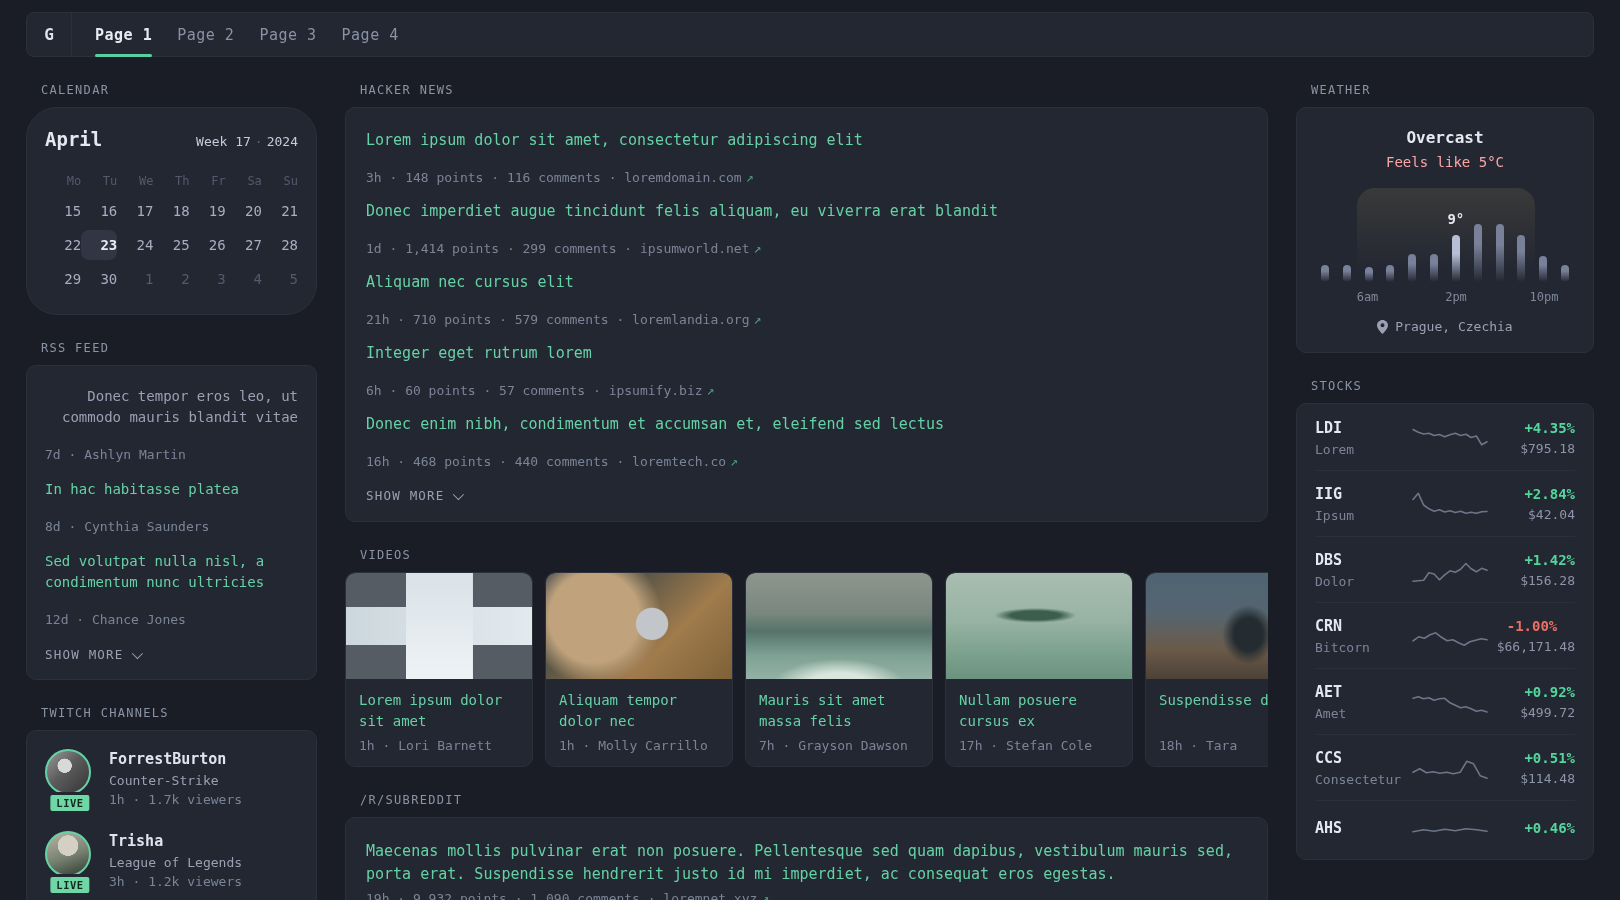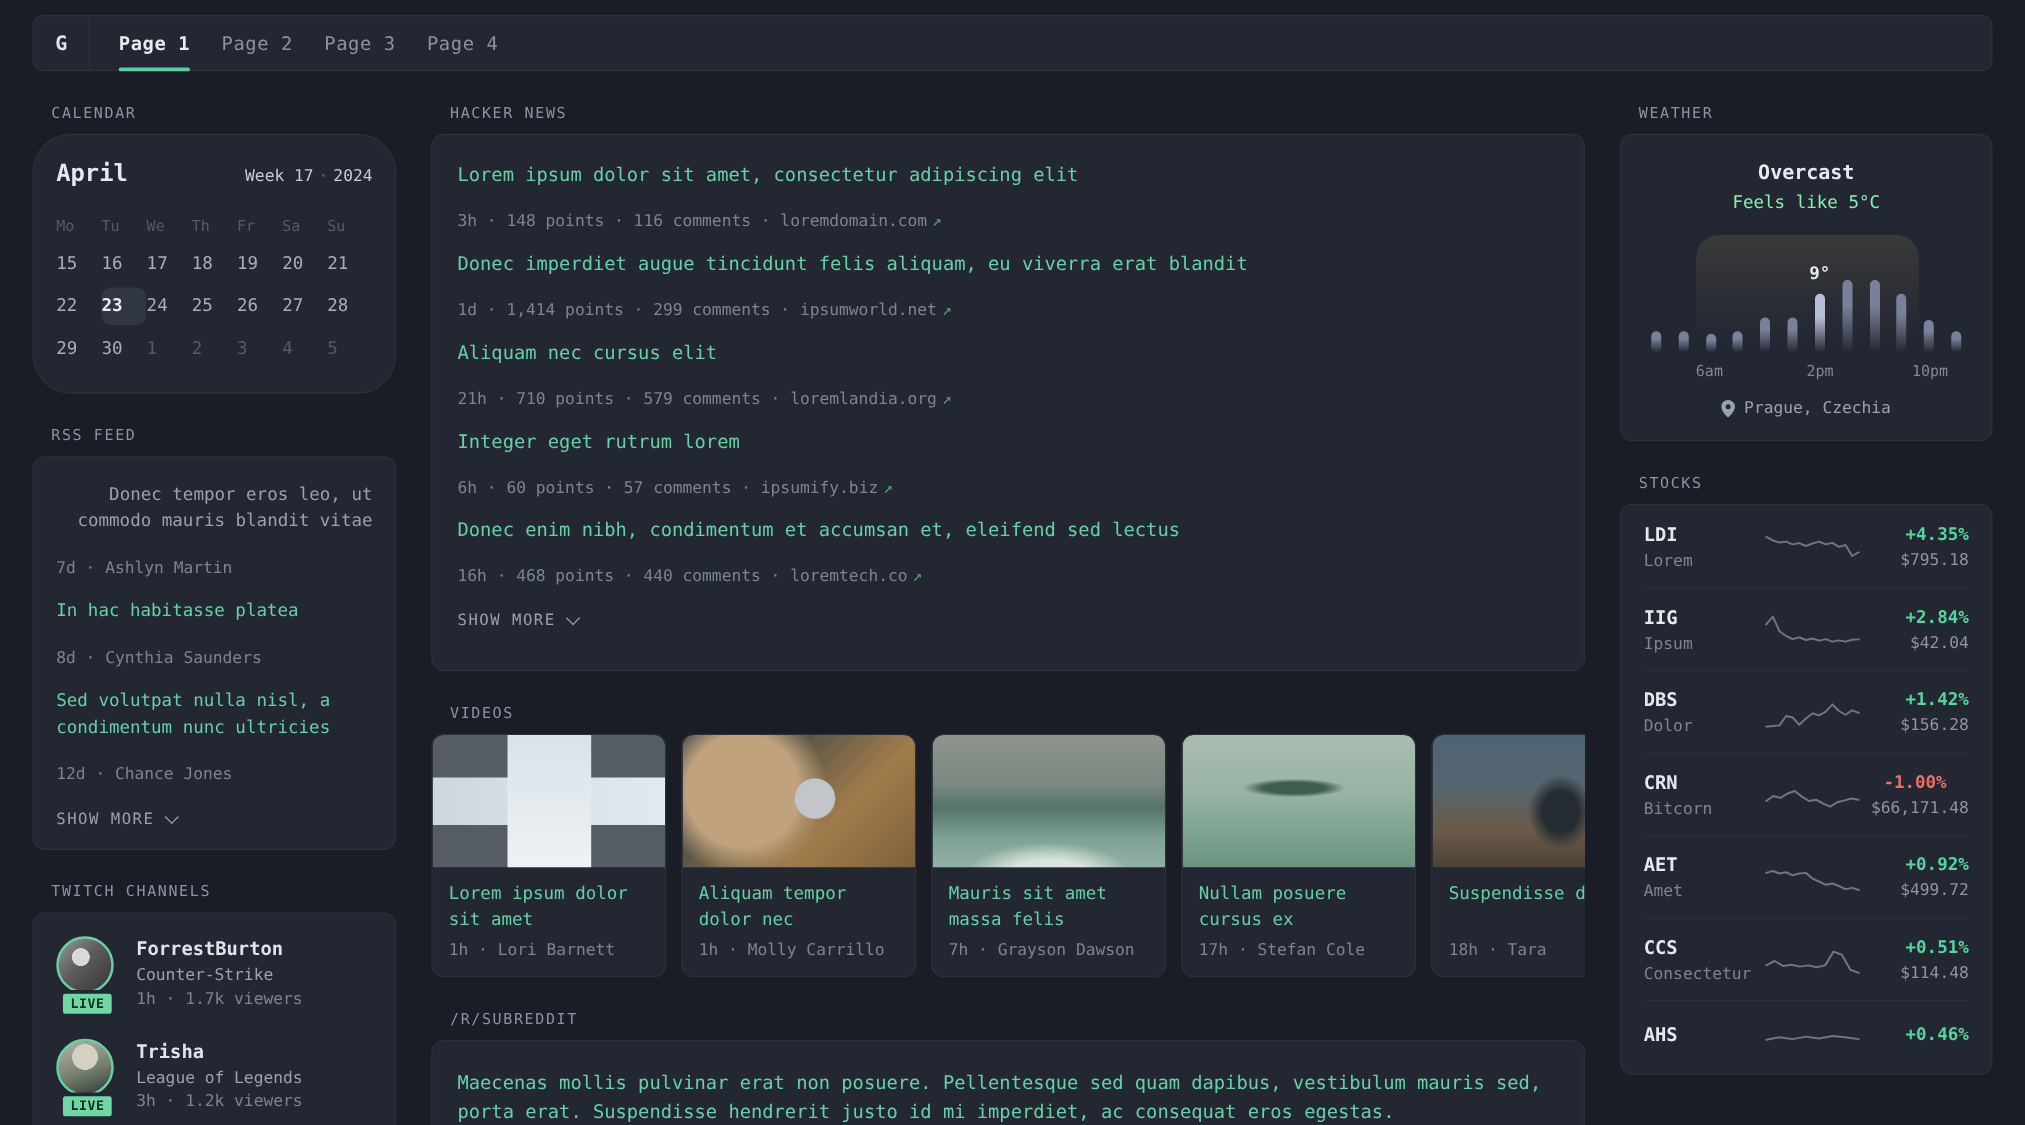"Lorem ipsum dolor sit amet," .hn { padding: 22px 20px 32px -> 22px 20px 17px }
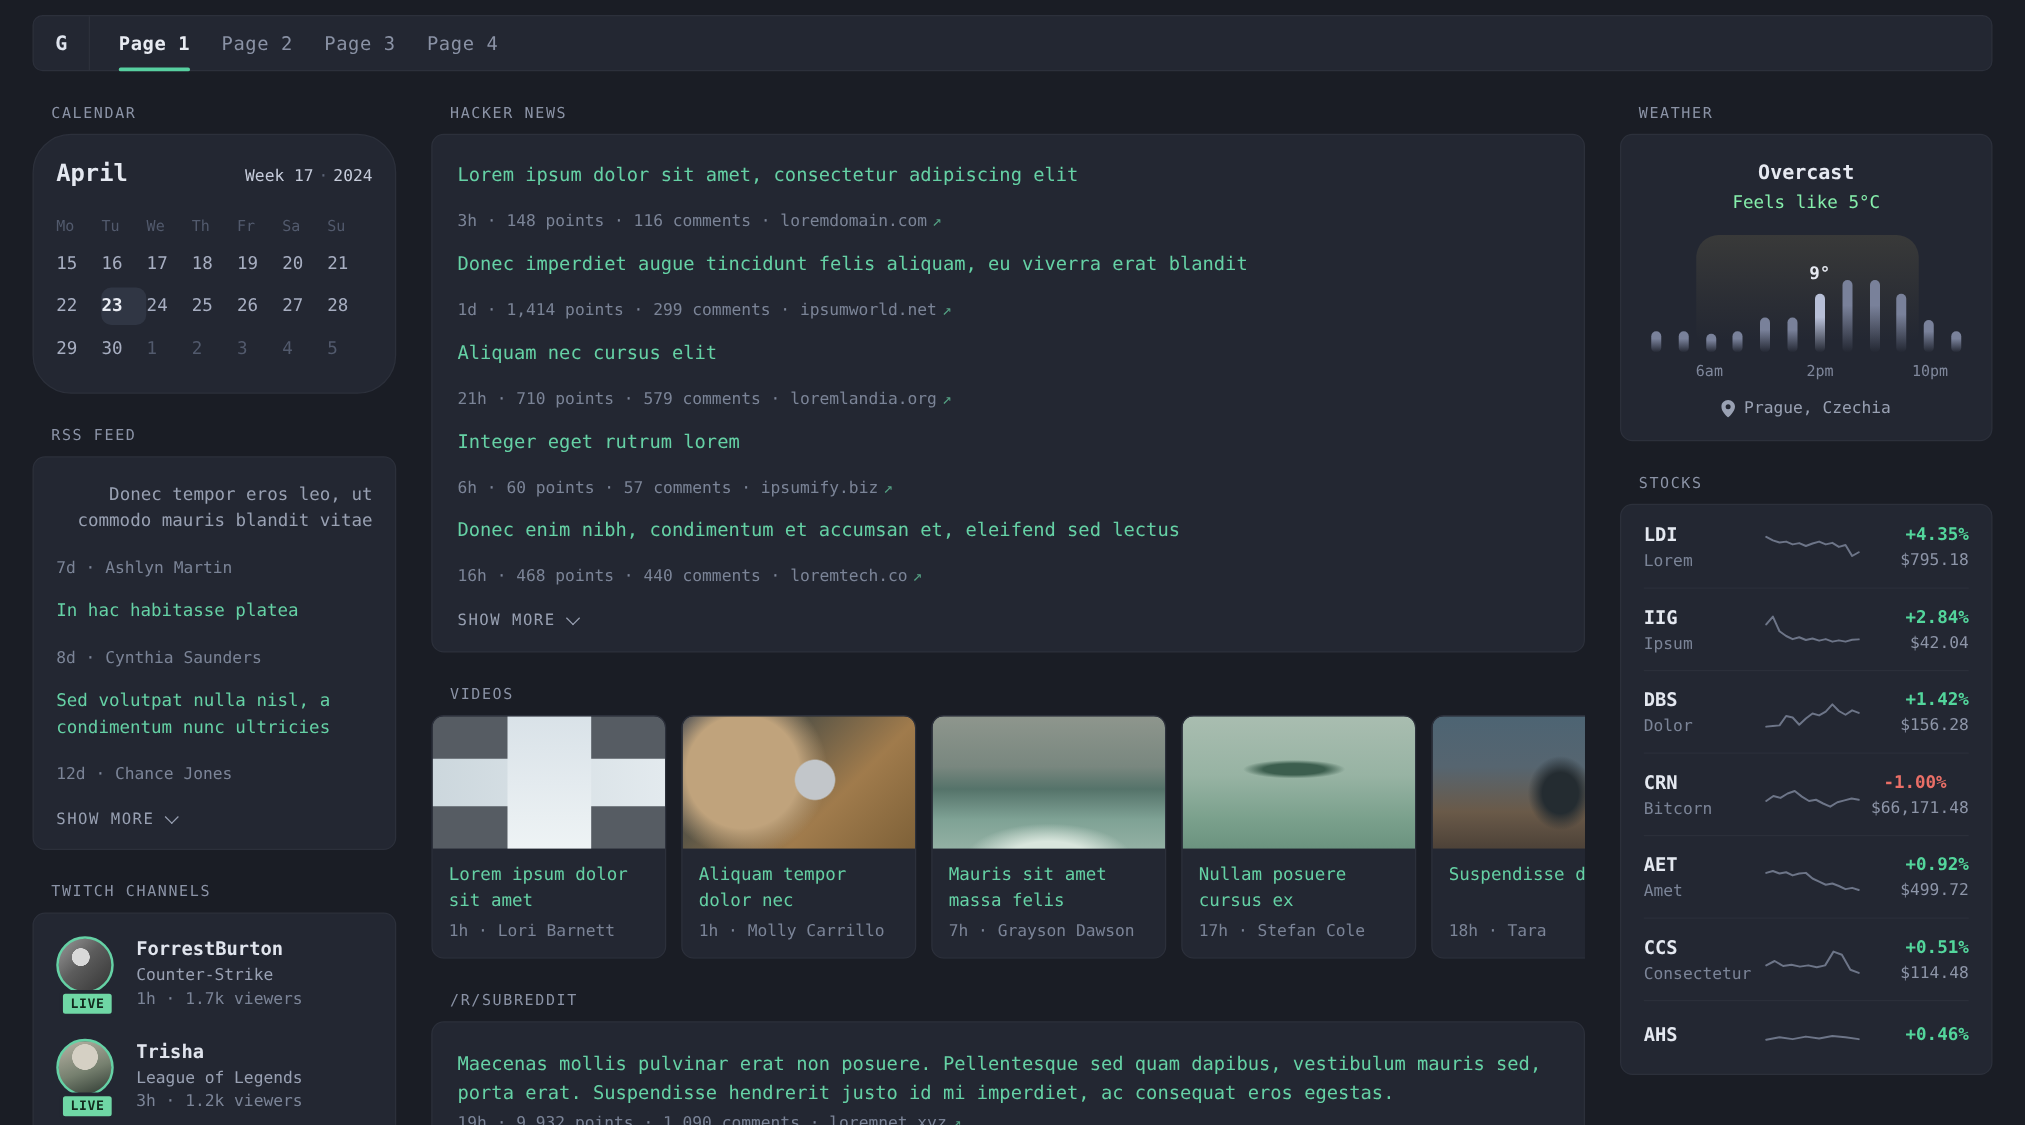"Feels like 5°C" .w-feels { color: #86efac -> #fca5a5 }
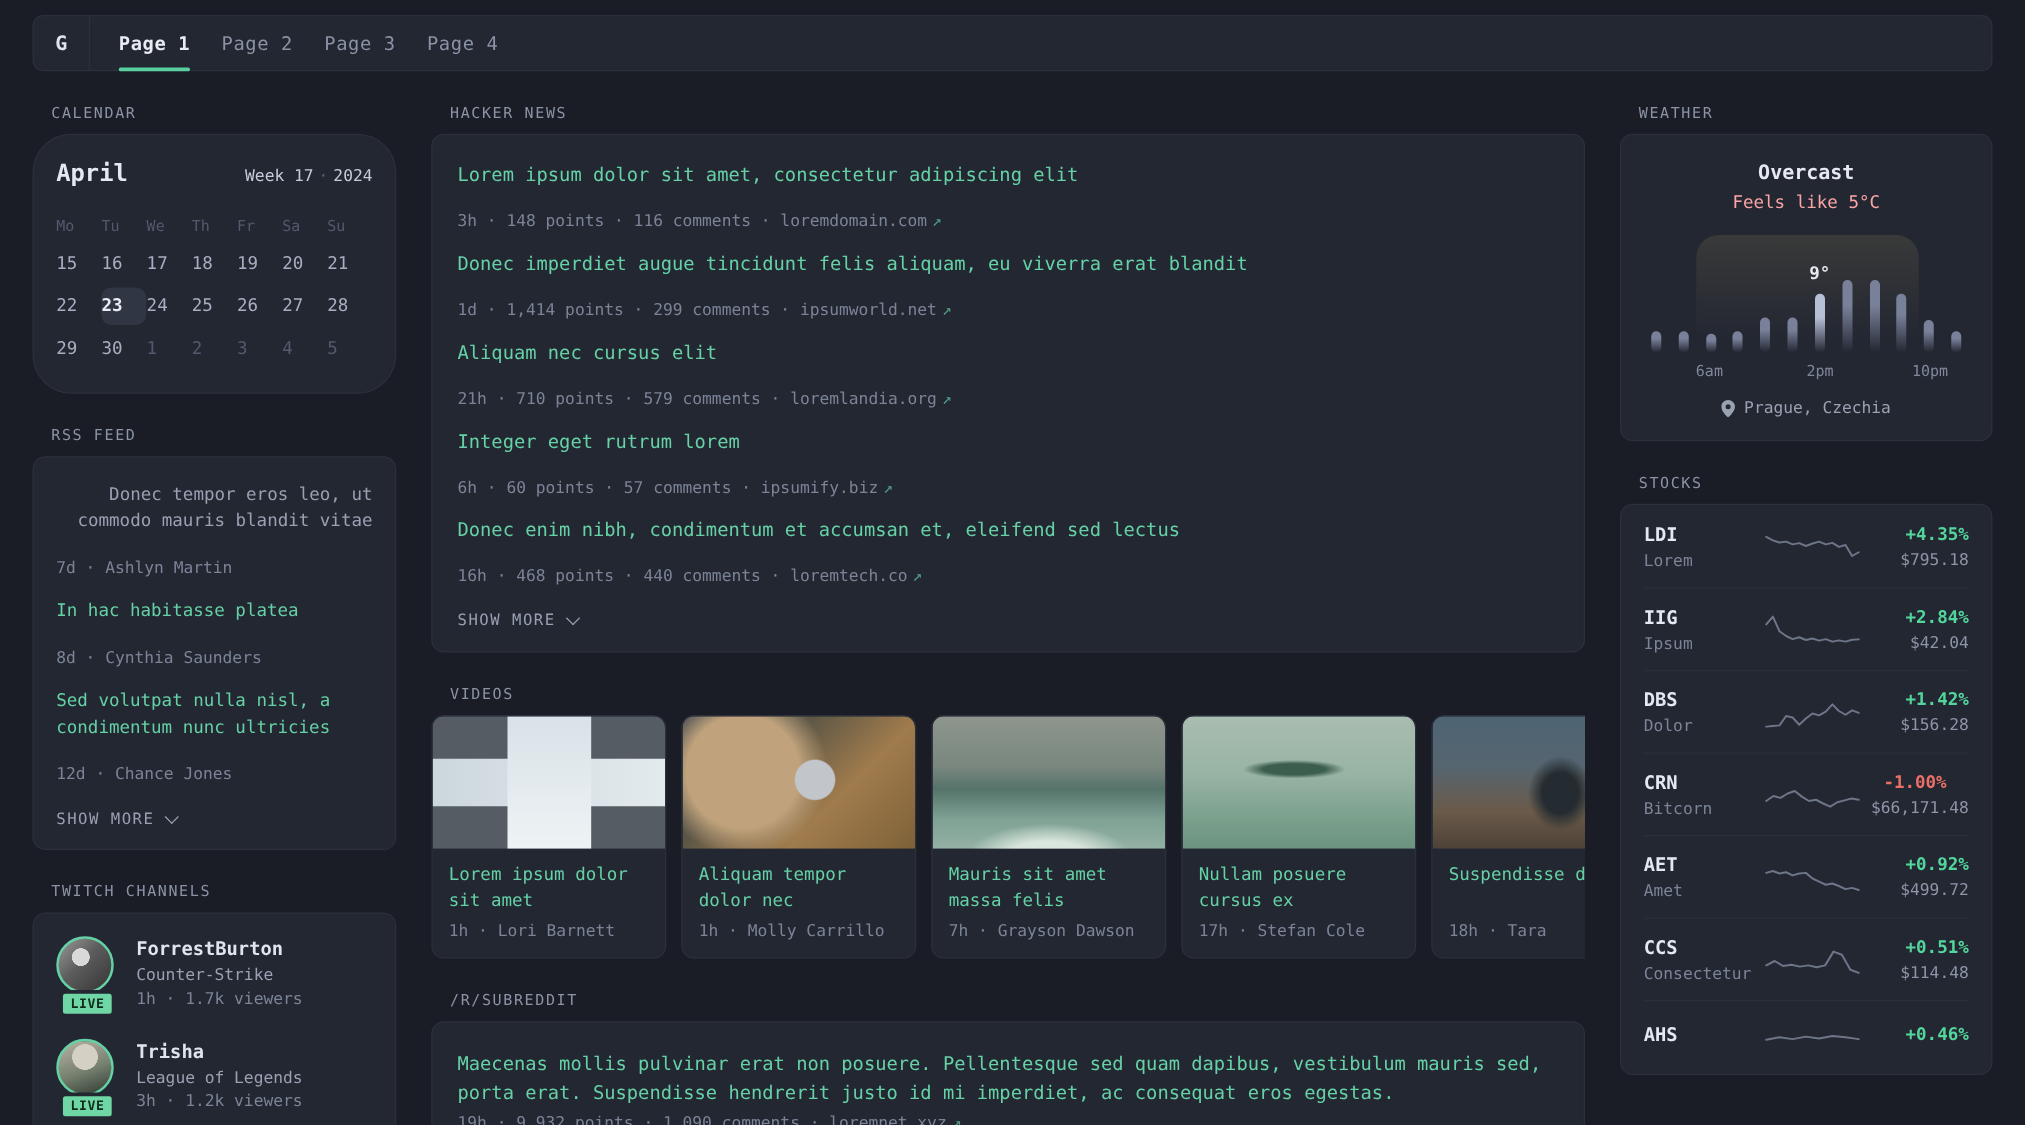"Mo" .cal-grid { text-align: left -> right }
